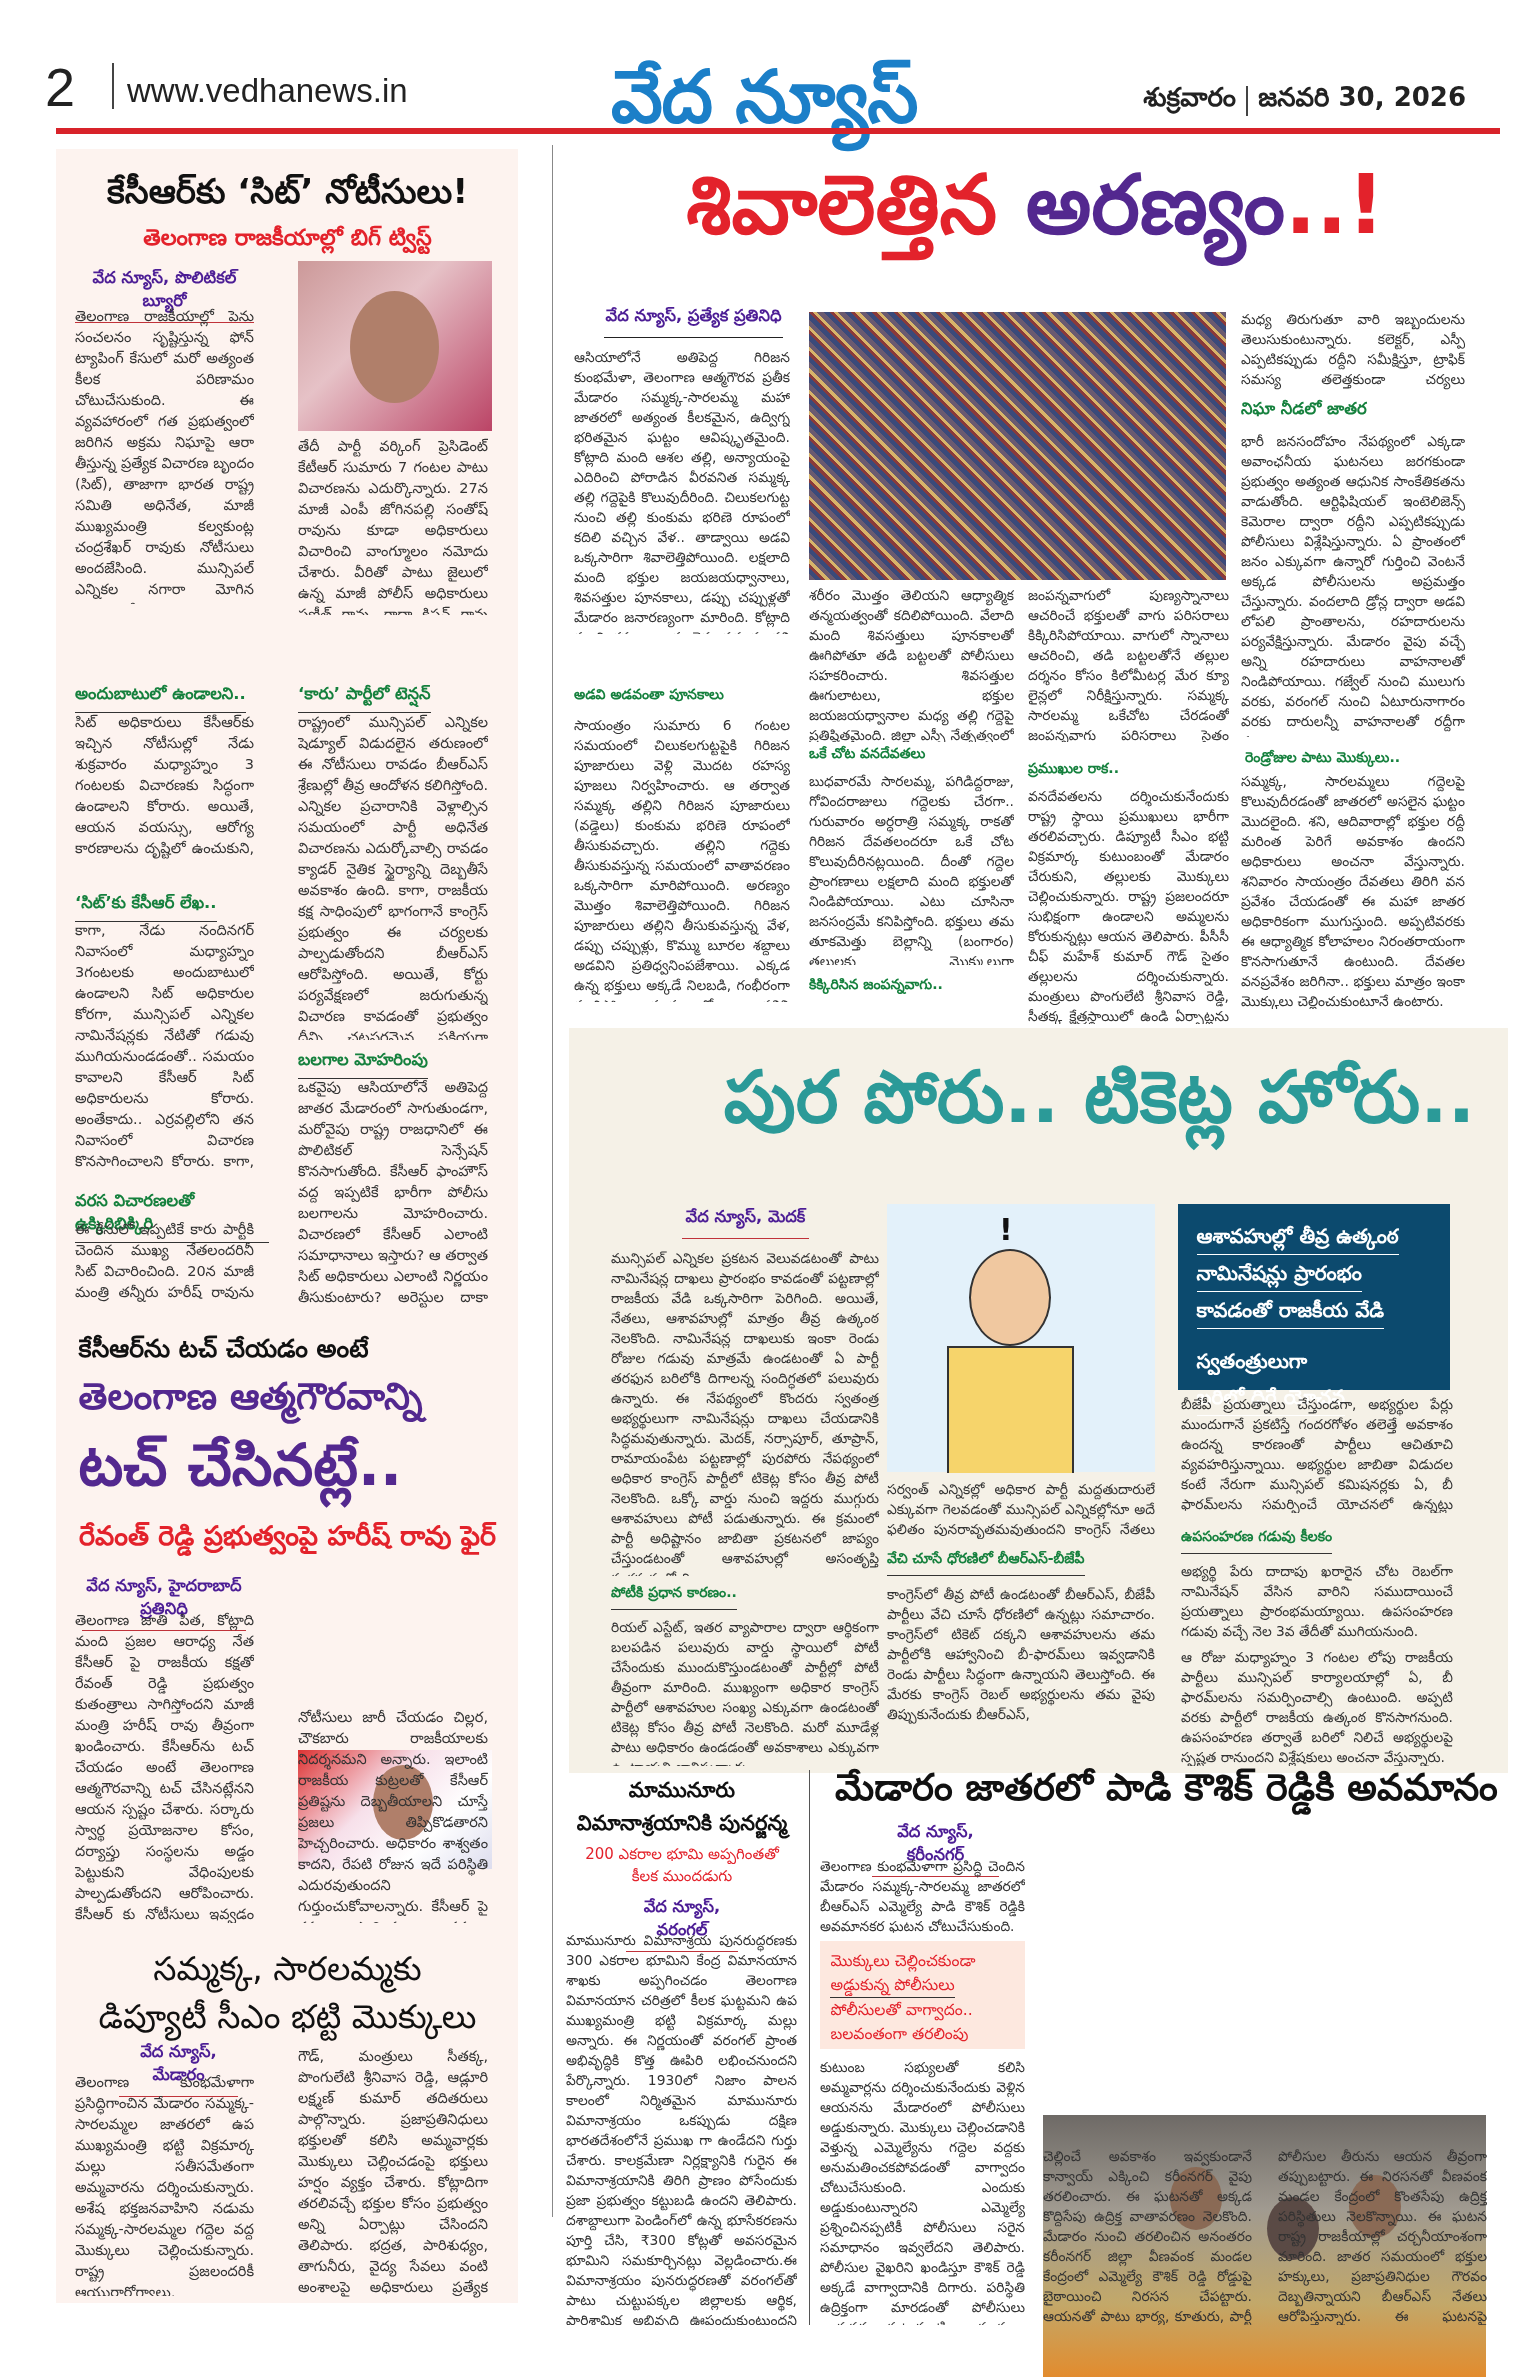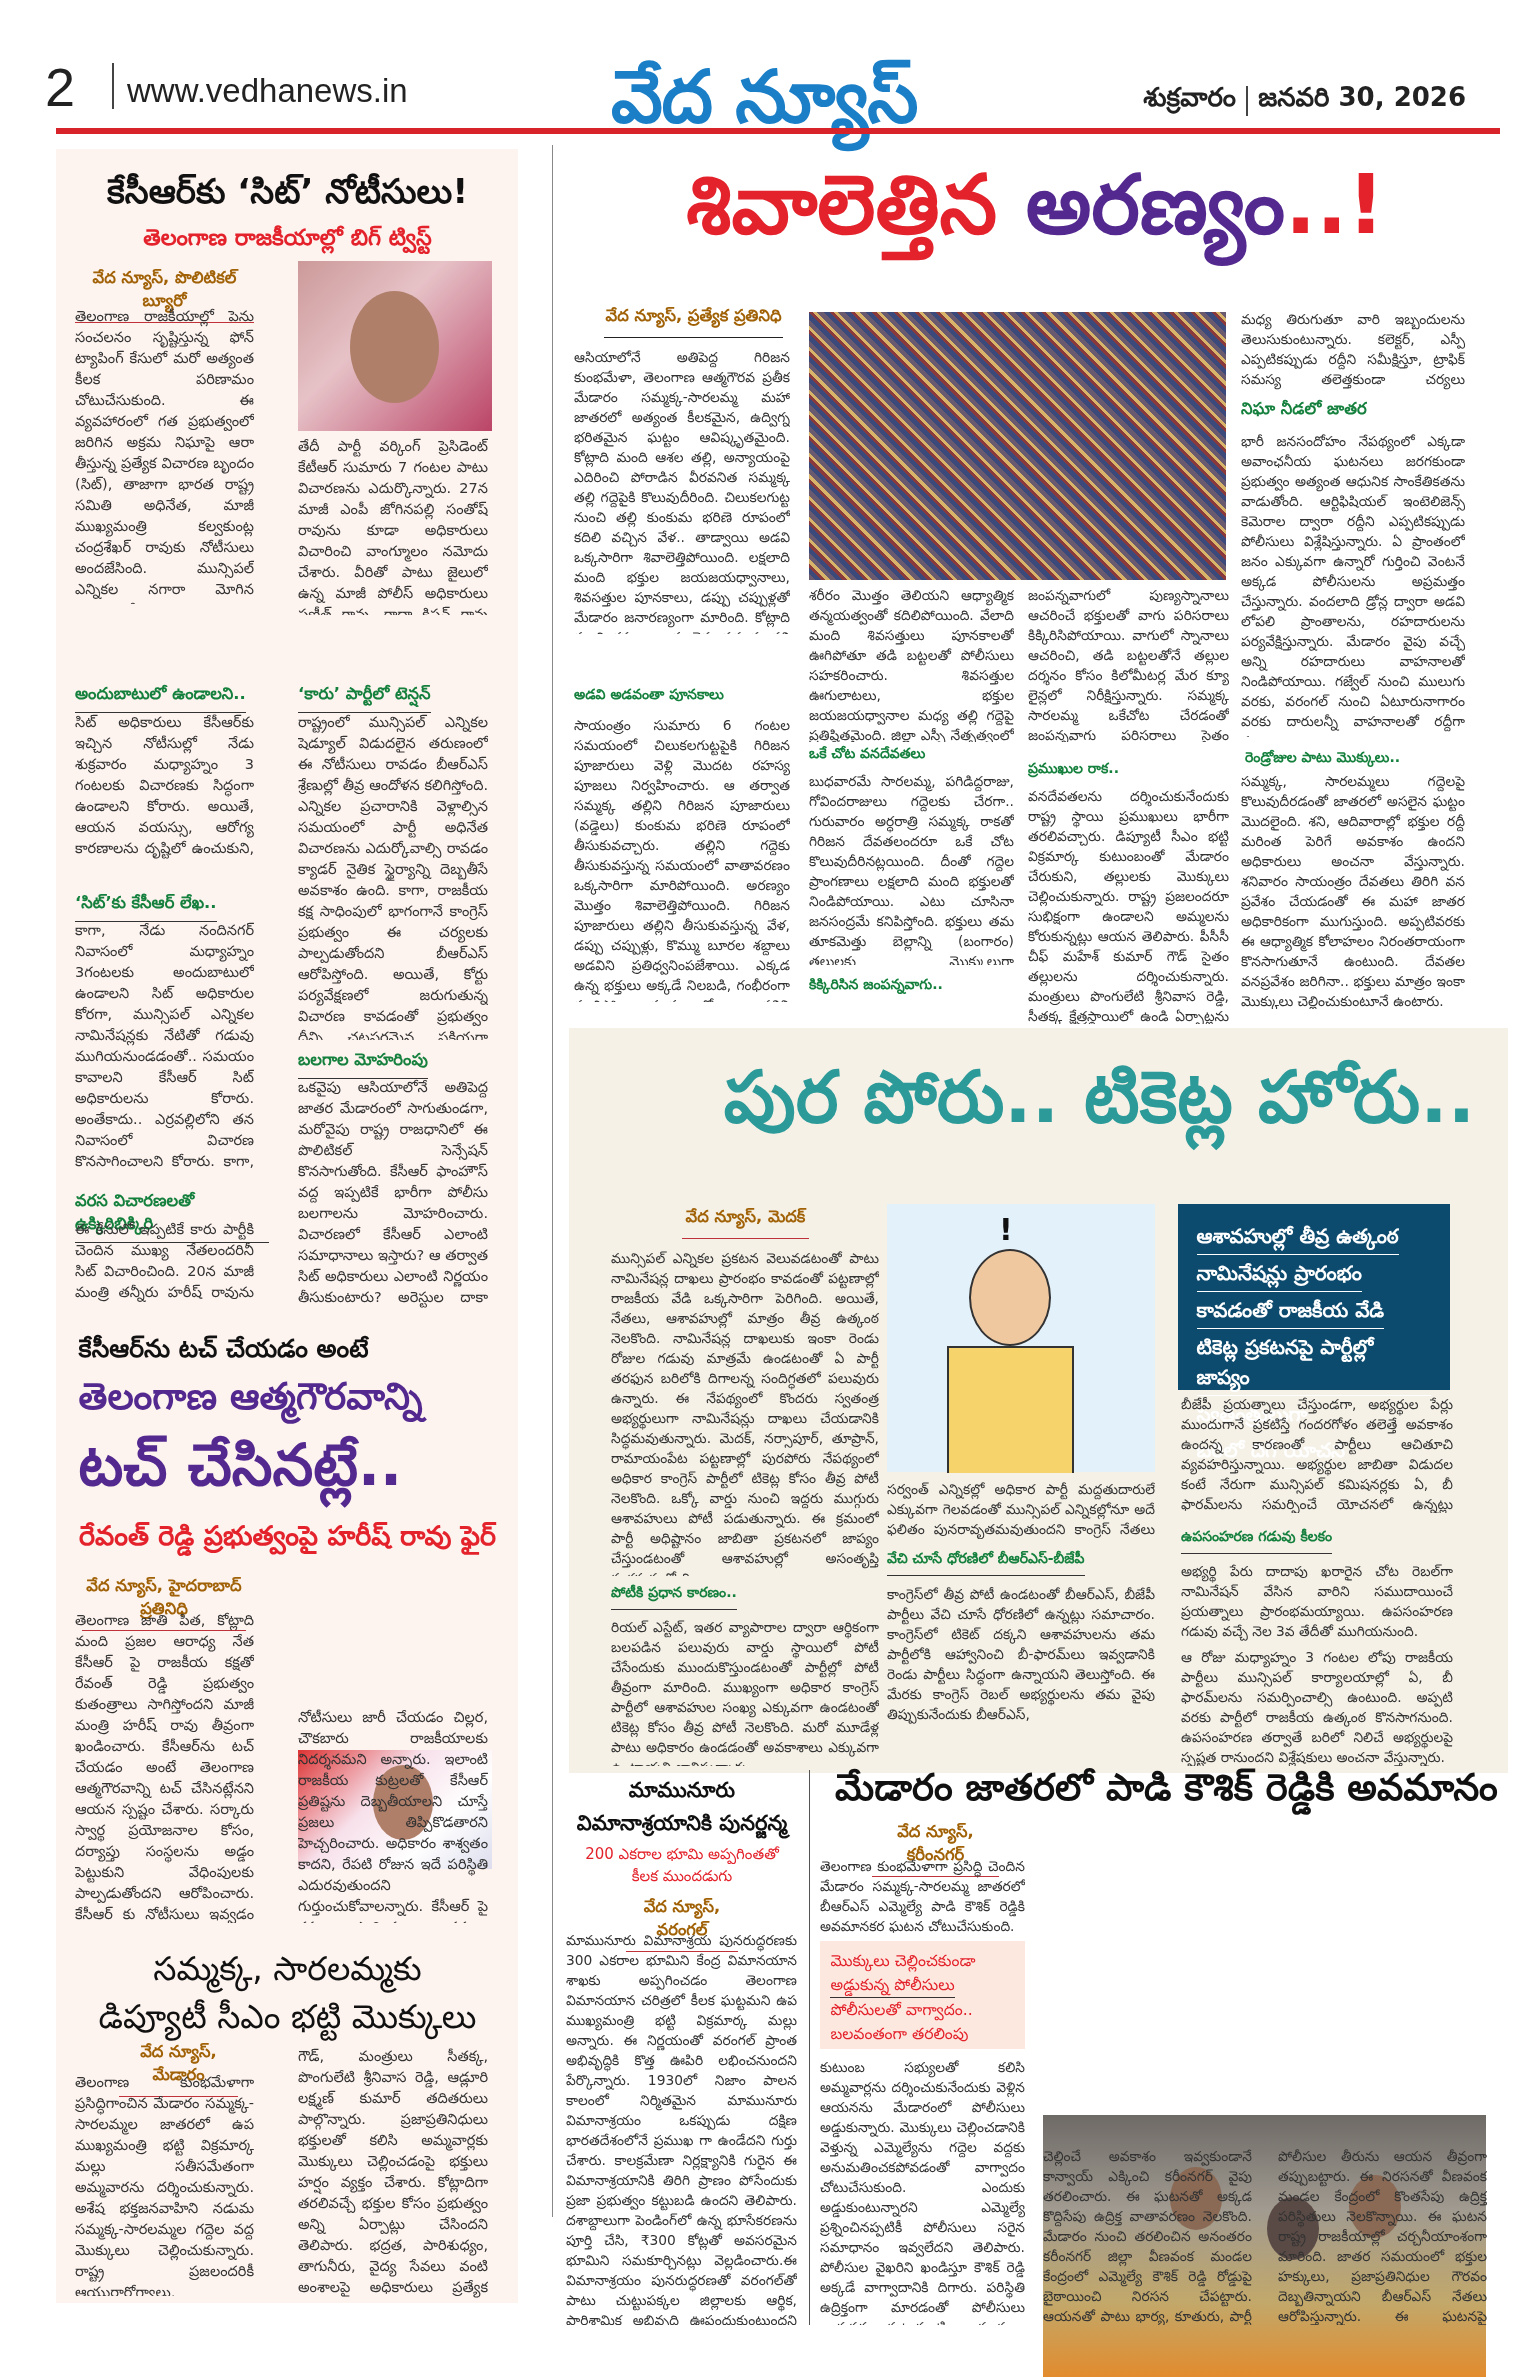"వేద న్యూస్, పొలిటికల్ బ్యూరో" .byline { color: #a16207 -> #4c1d95 }
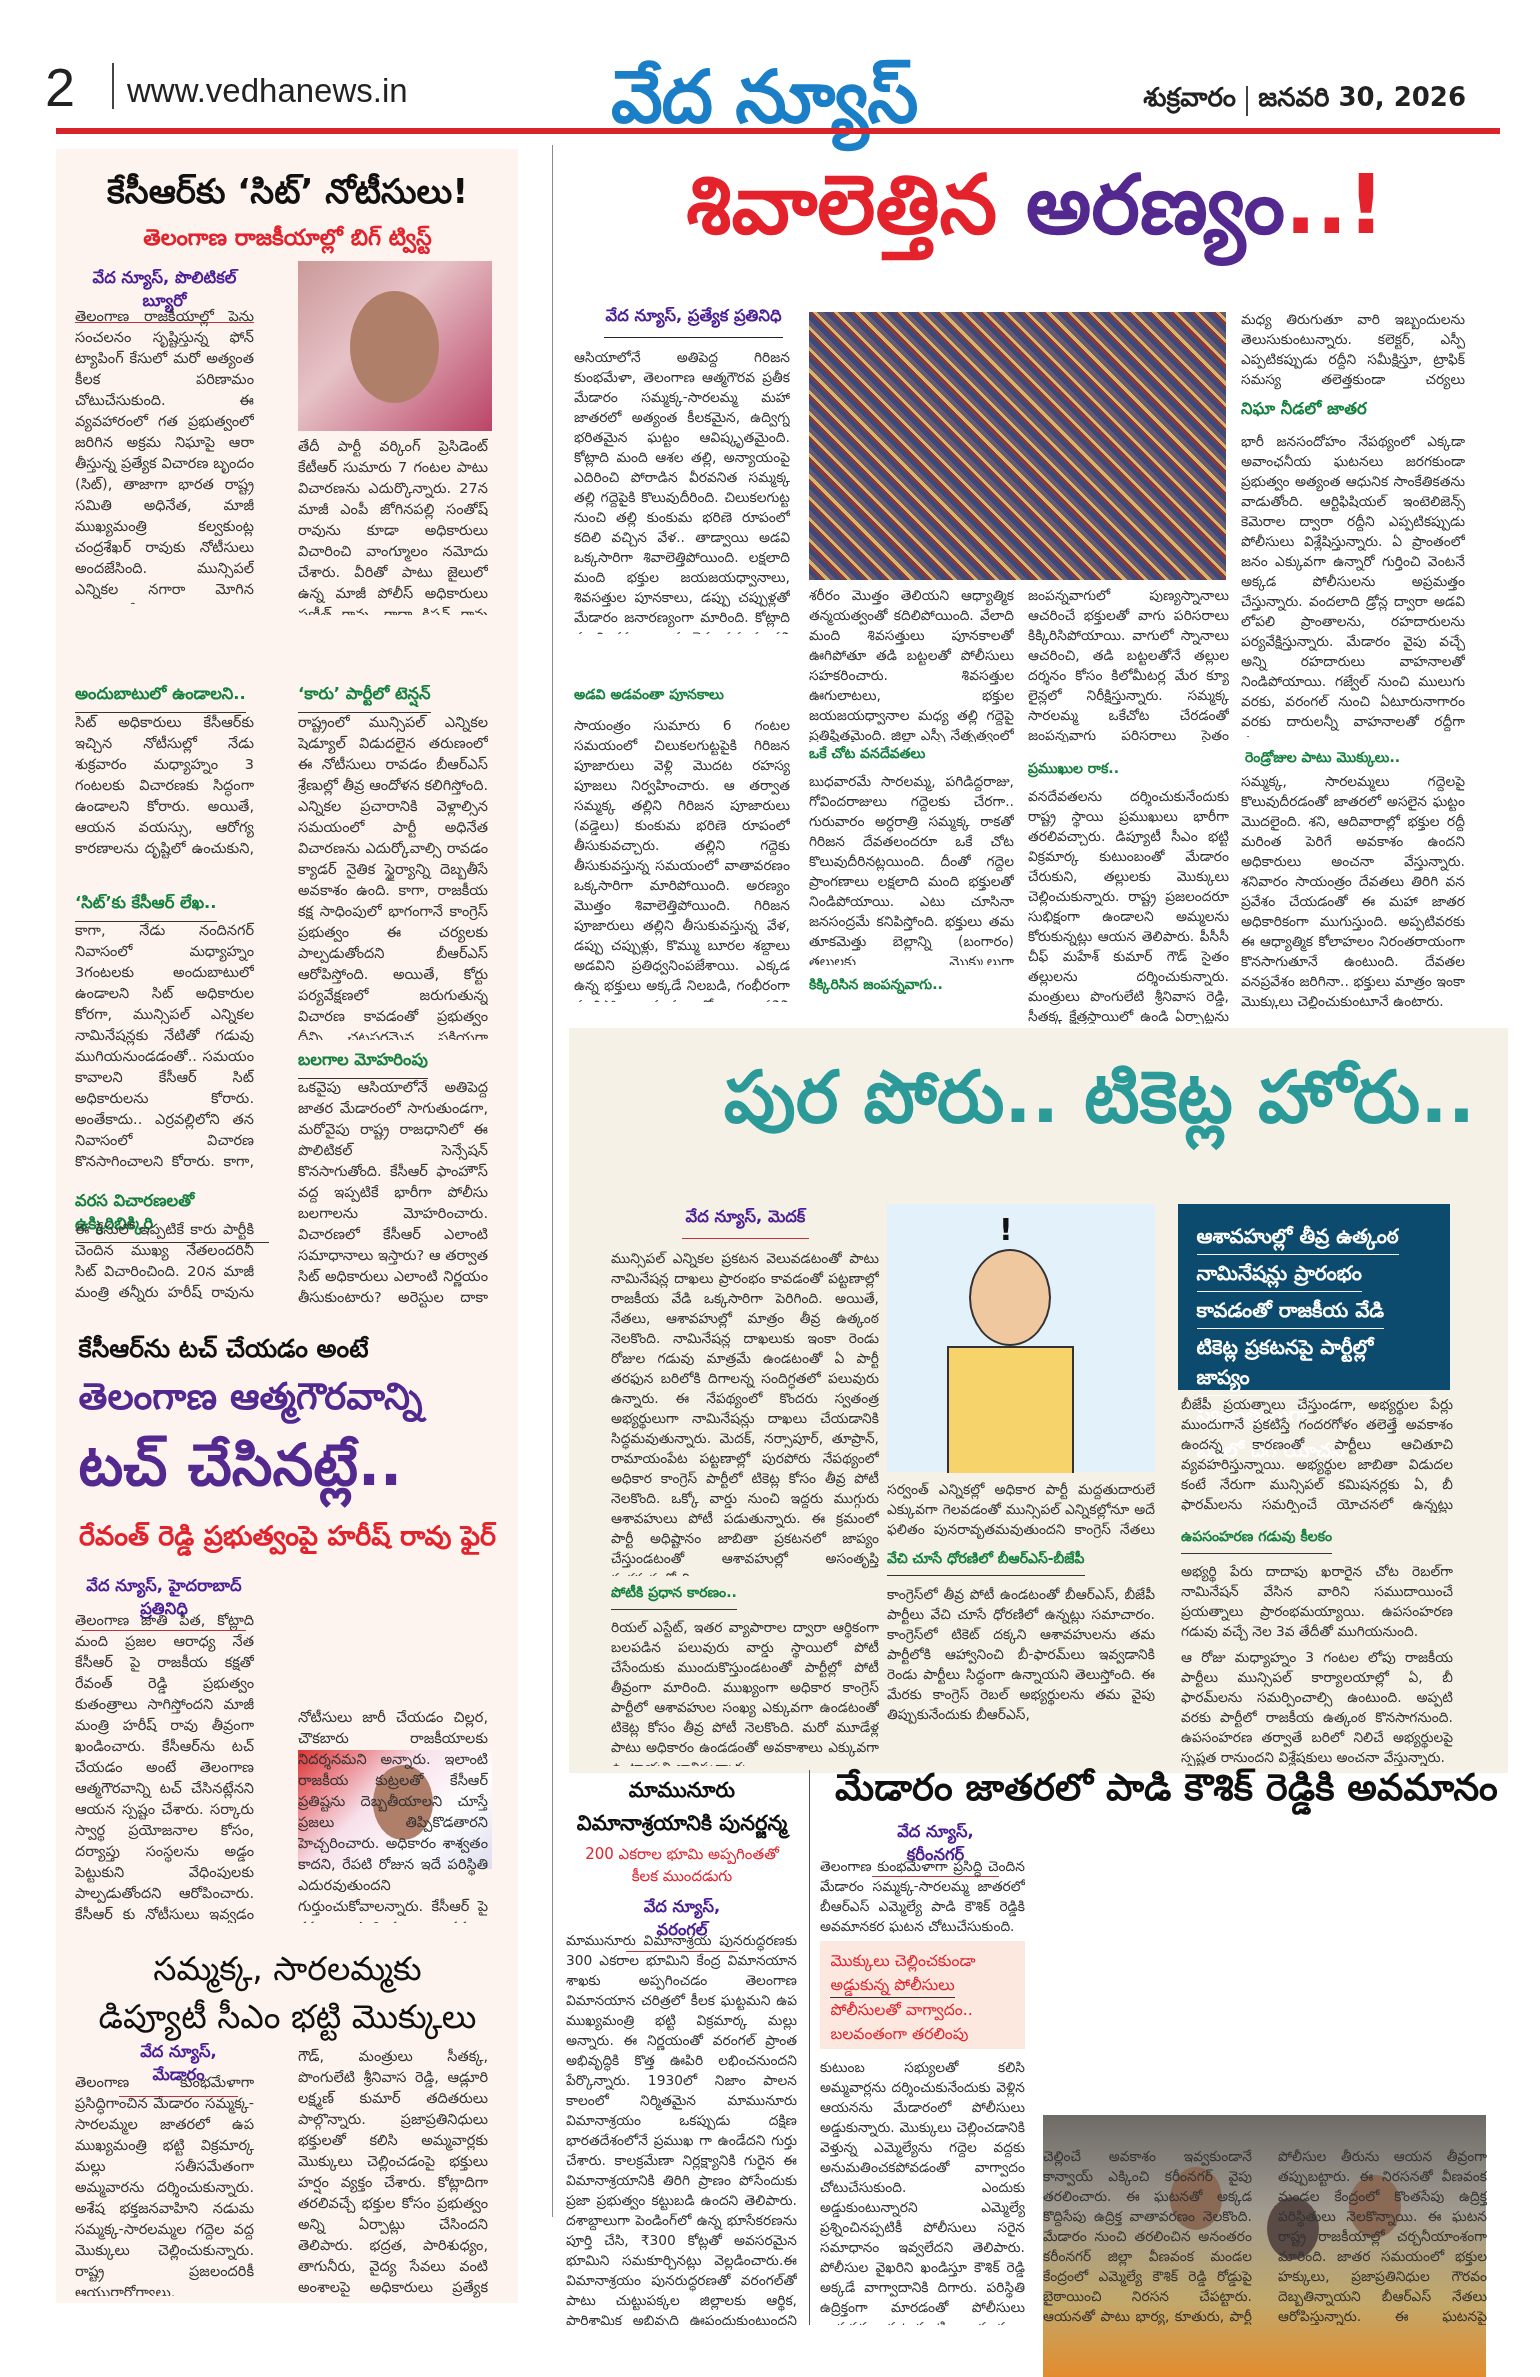"టికెట్ల ప్రకటనపై పార్టీల్లో జాప్యం" div { html: <div>టికెట్ల ప్రకటనపై పార్టీల్లో జాప్యం</div> -> none }
